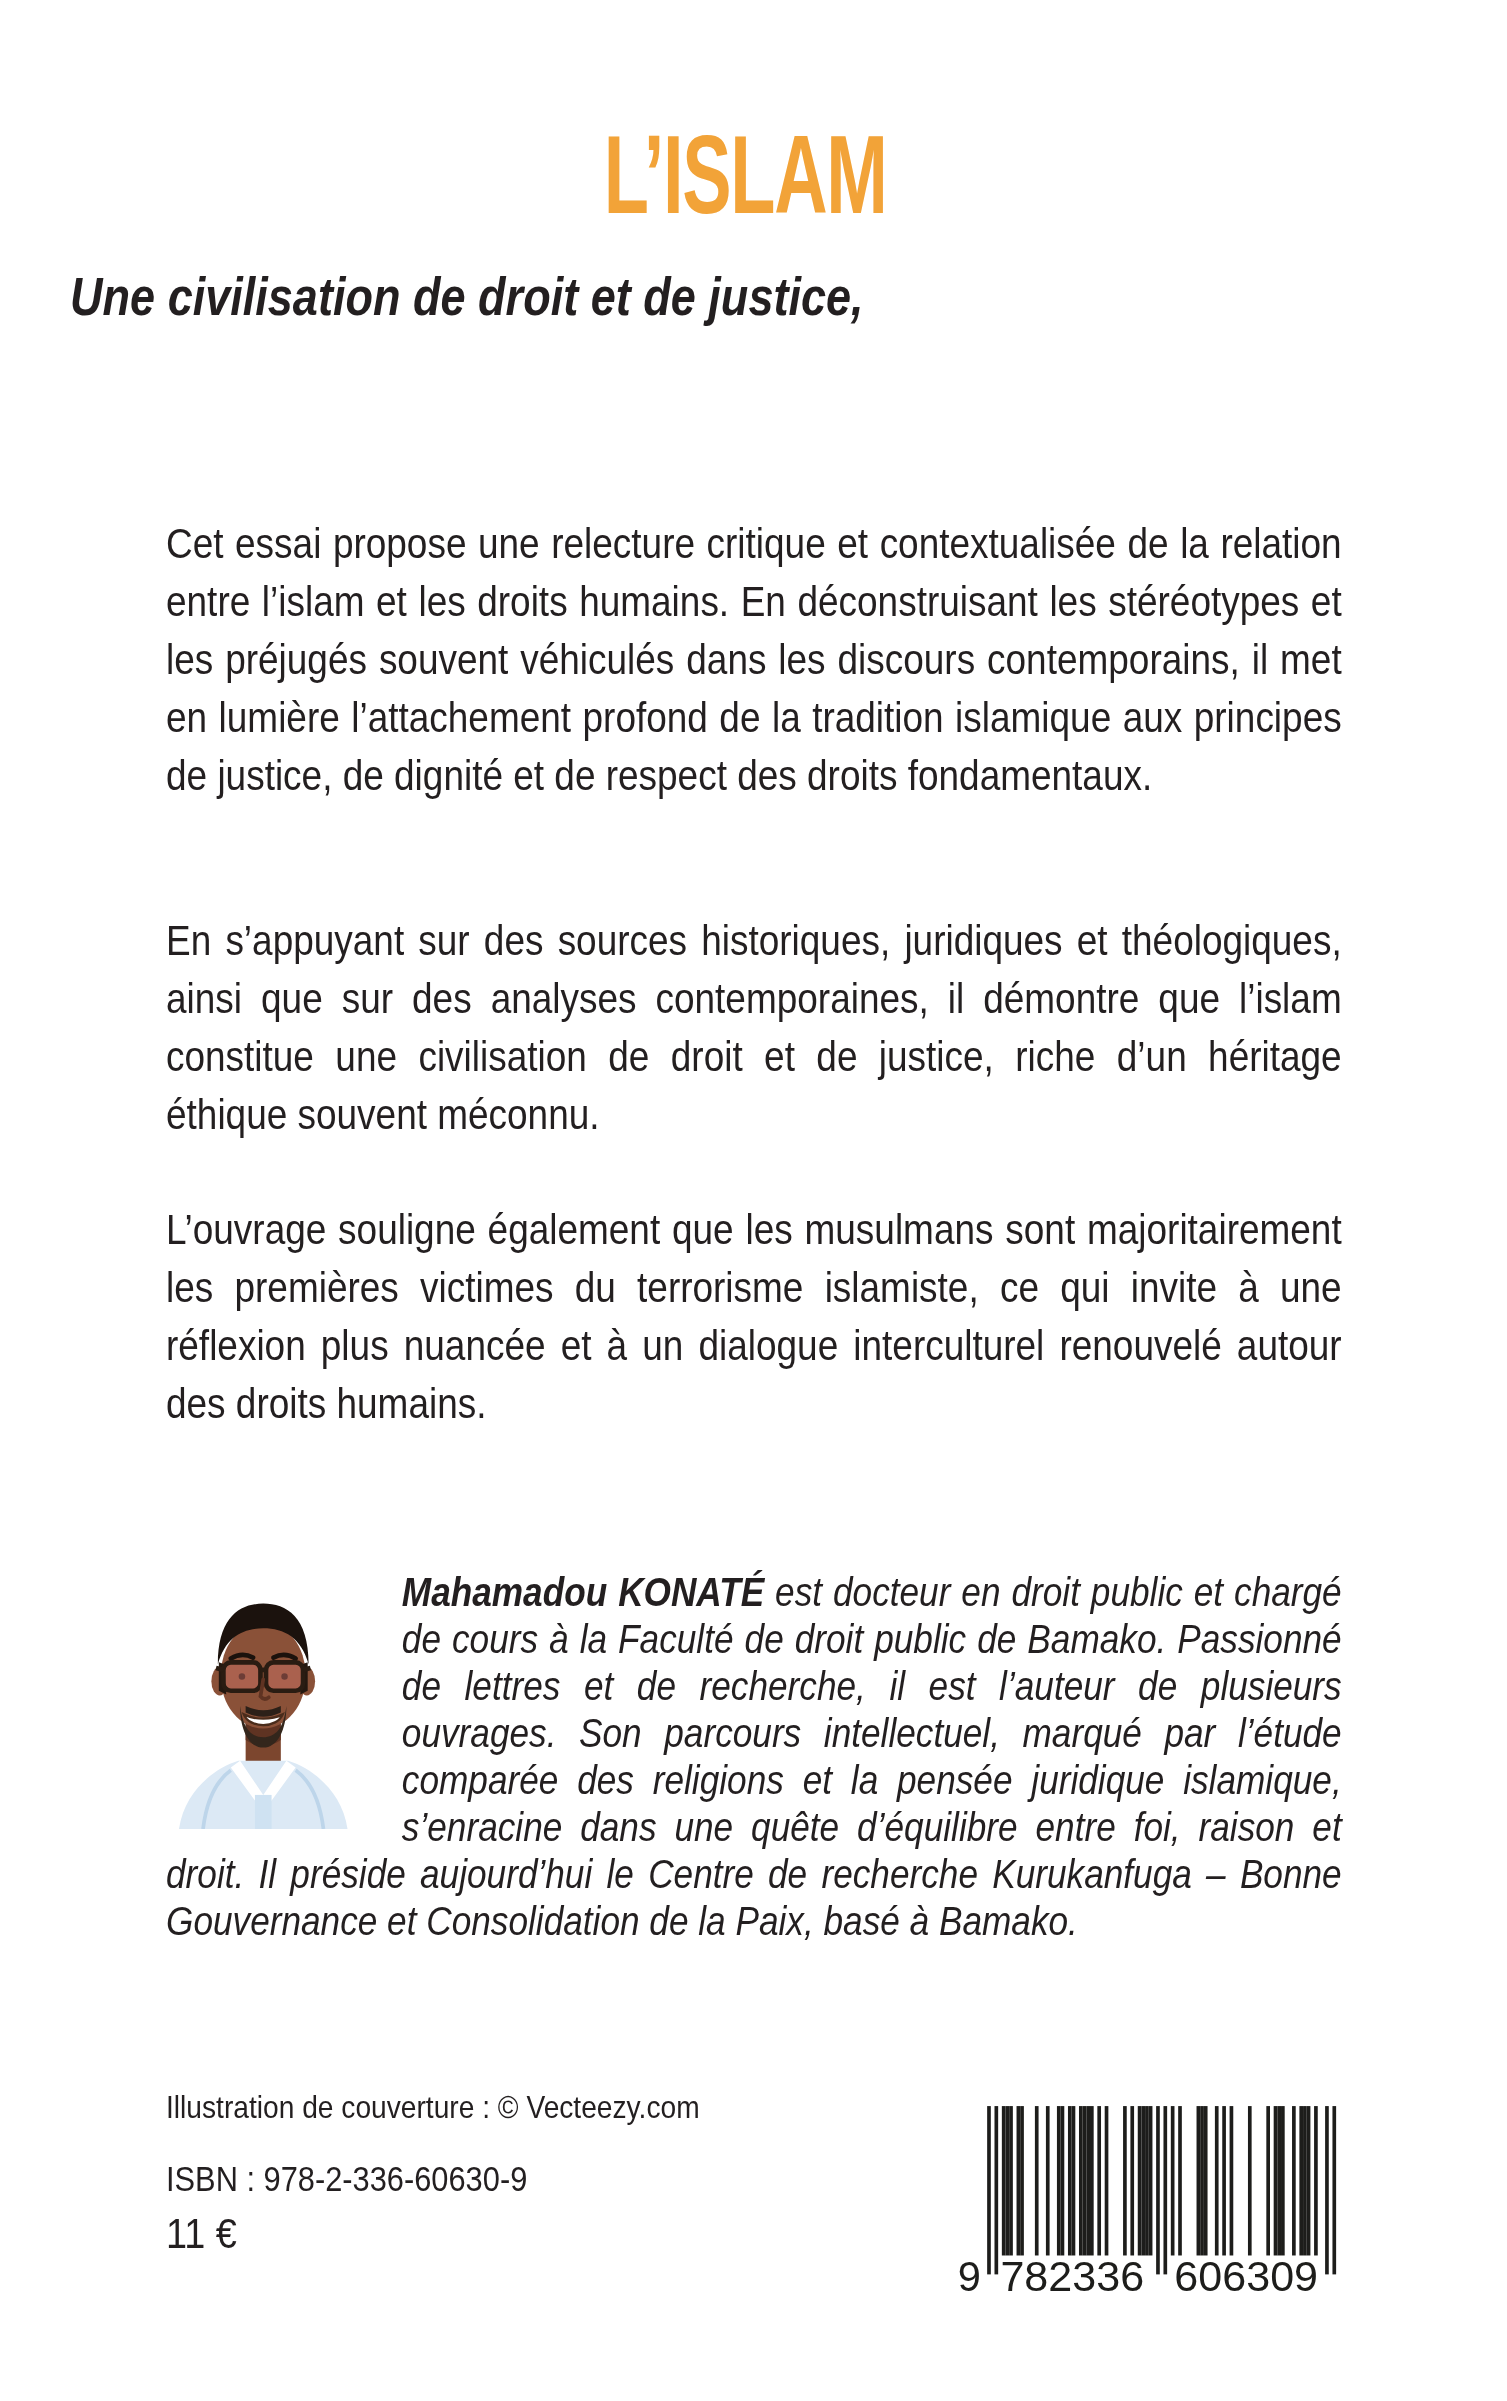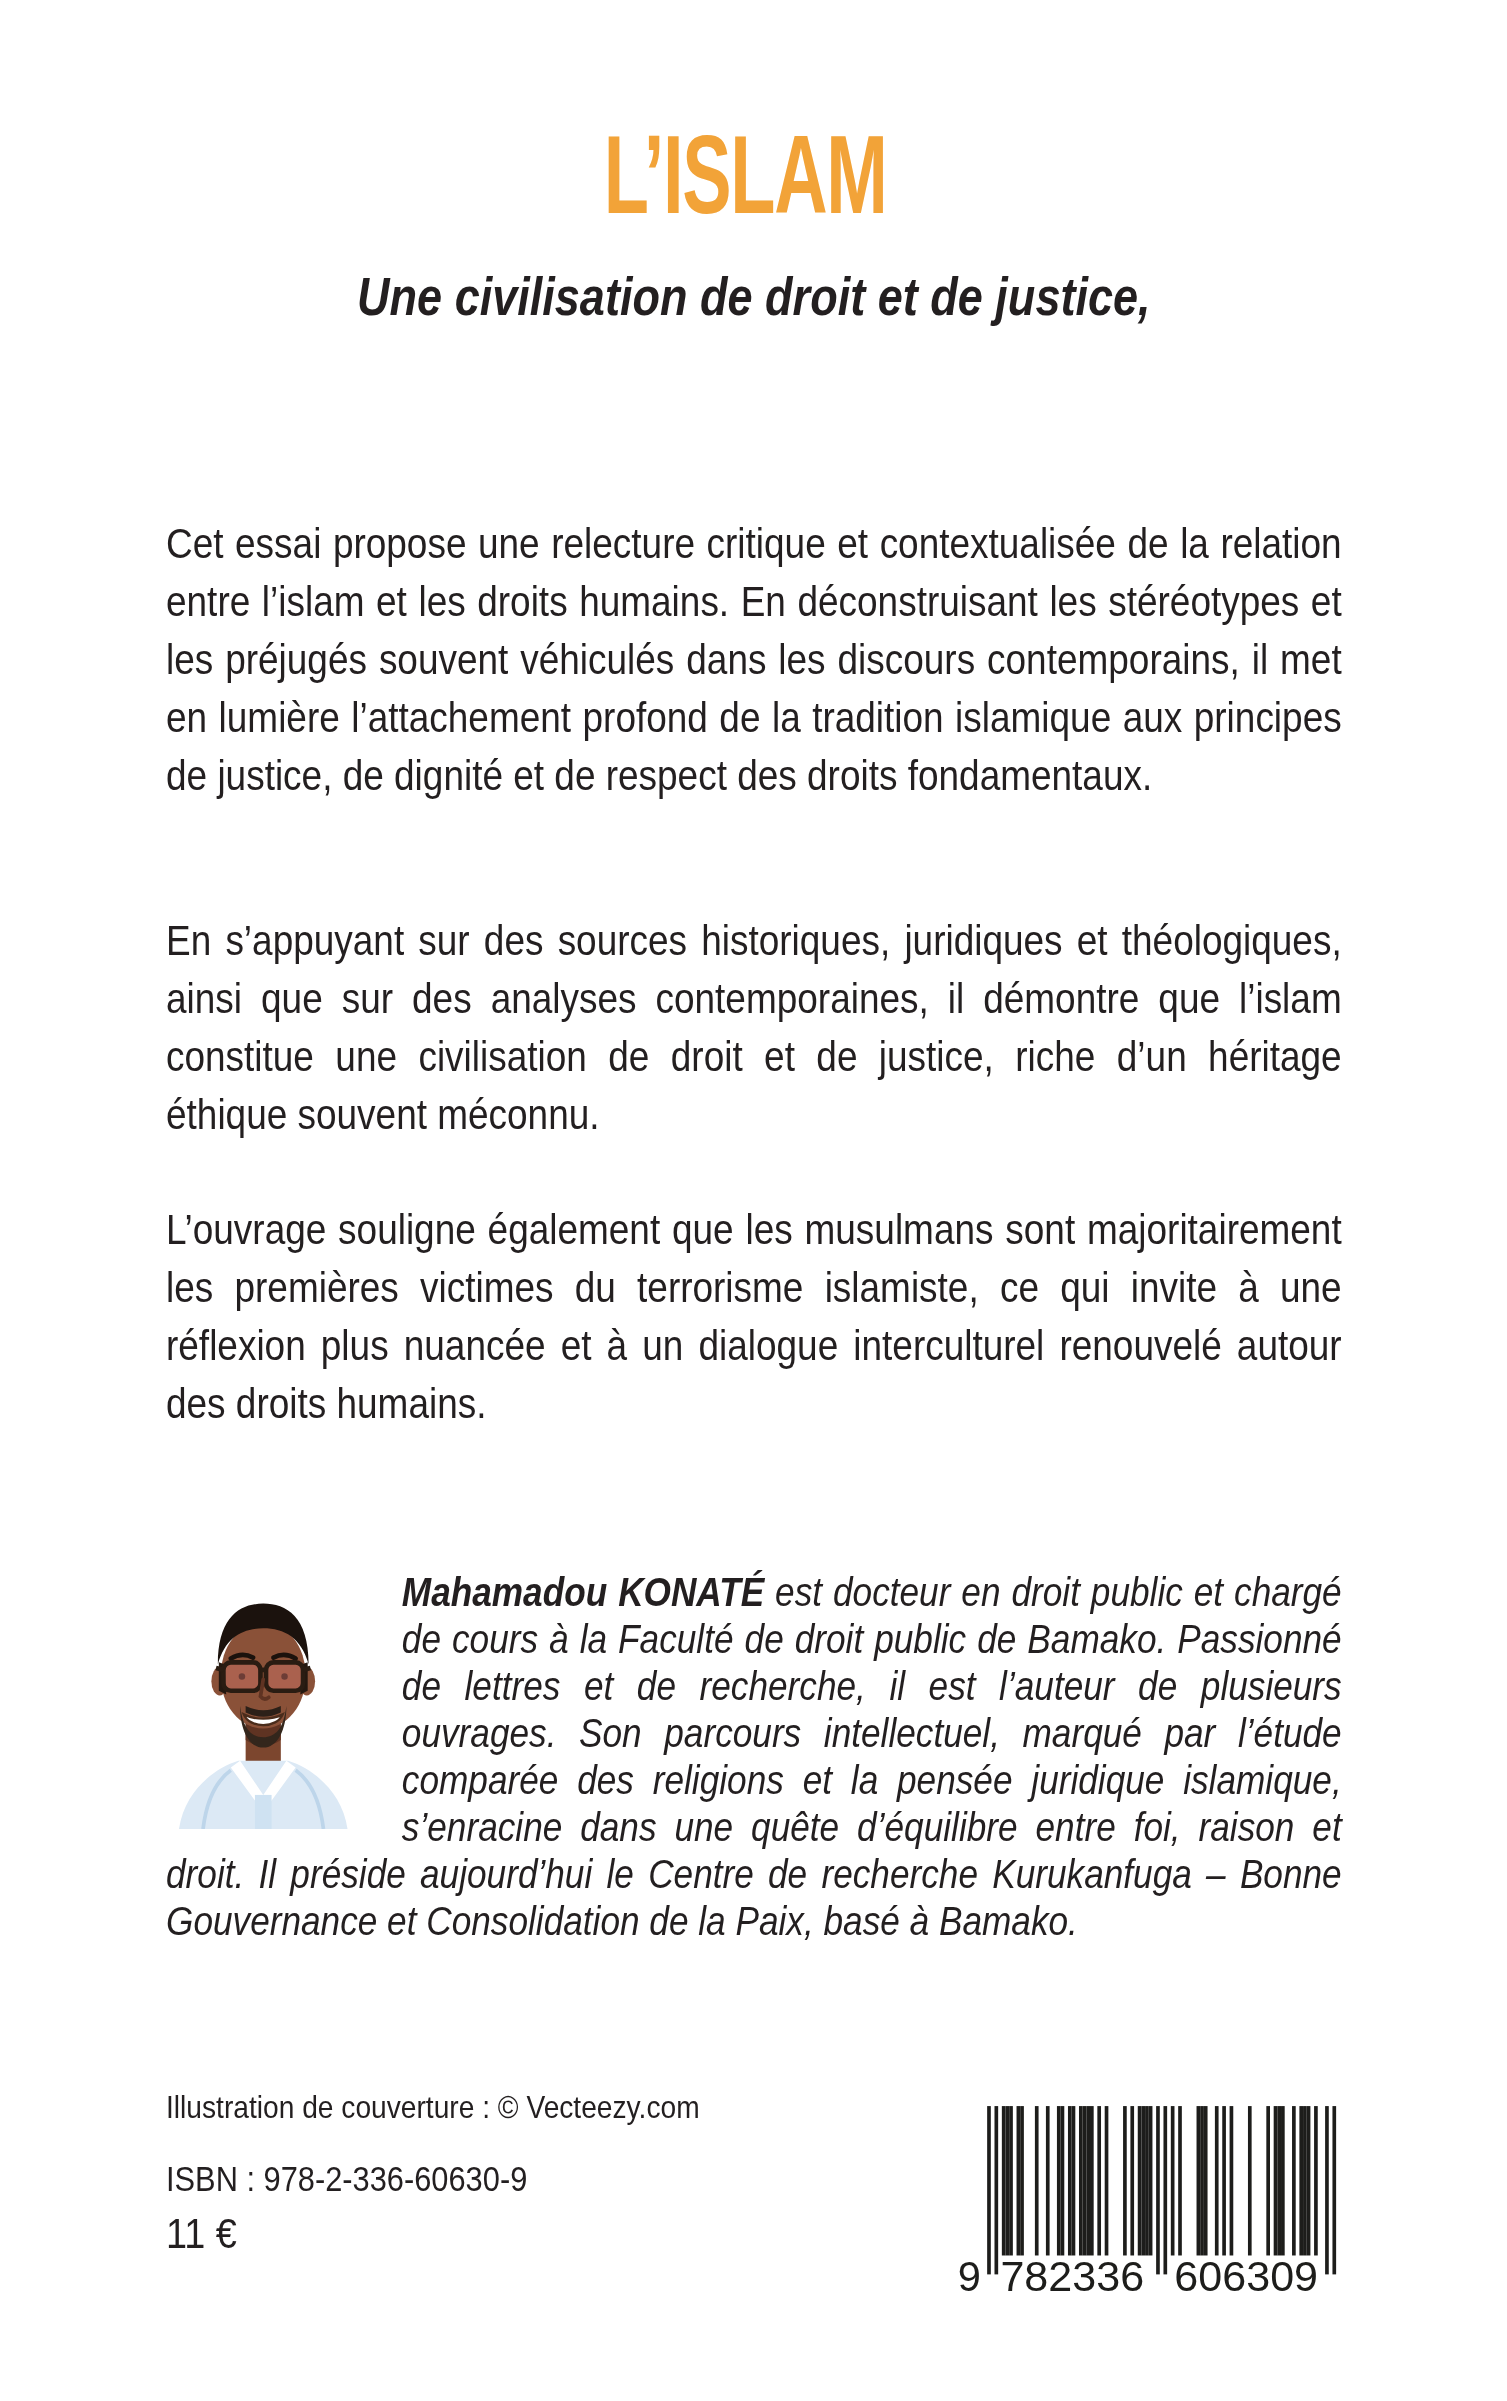"Une civilisation de droit et" .subtitle { text-align: center -> none }
